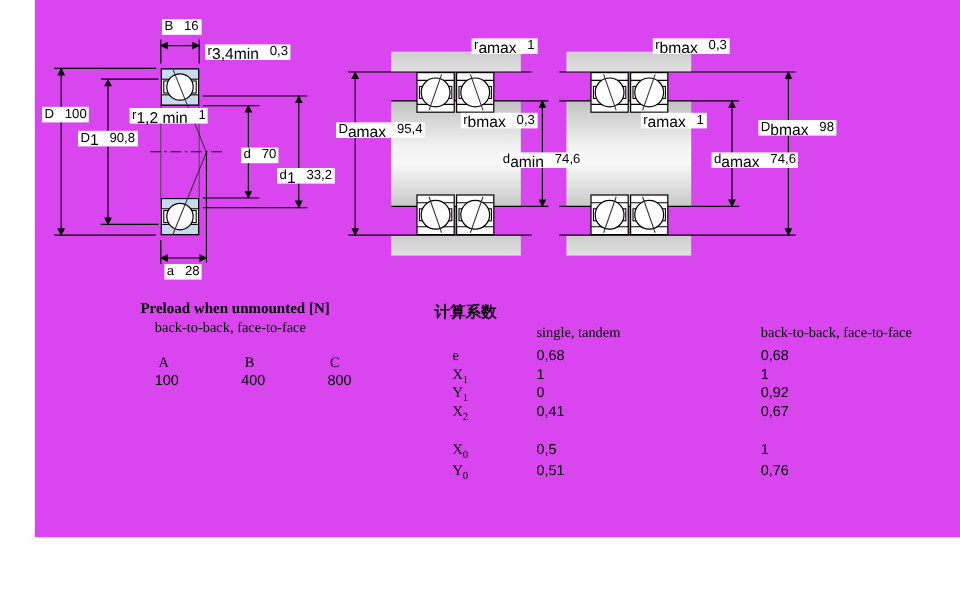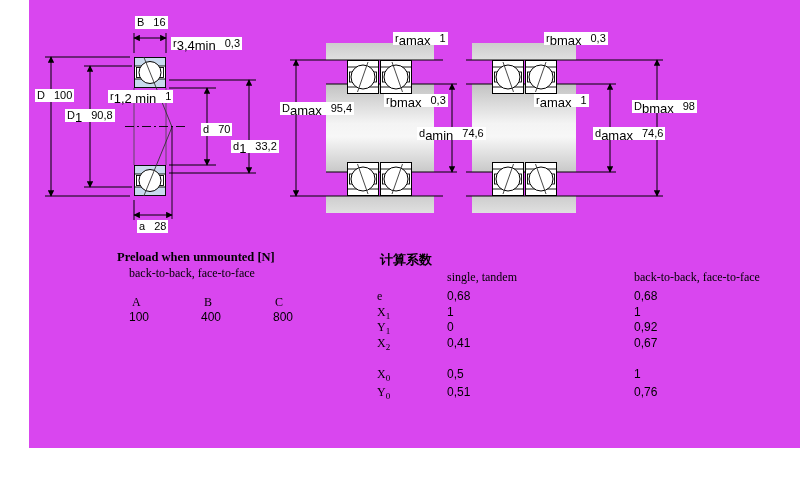"计算系数" .ft-title { left: 351px -> 333px }
